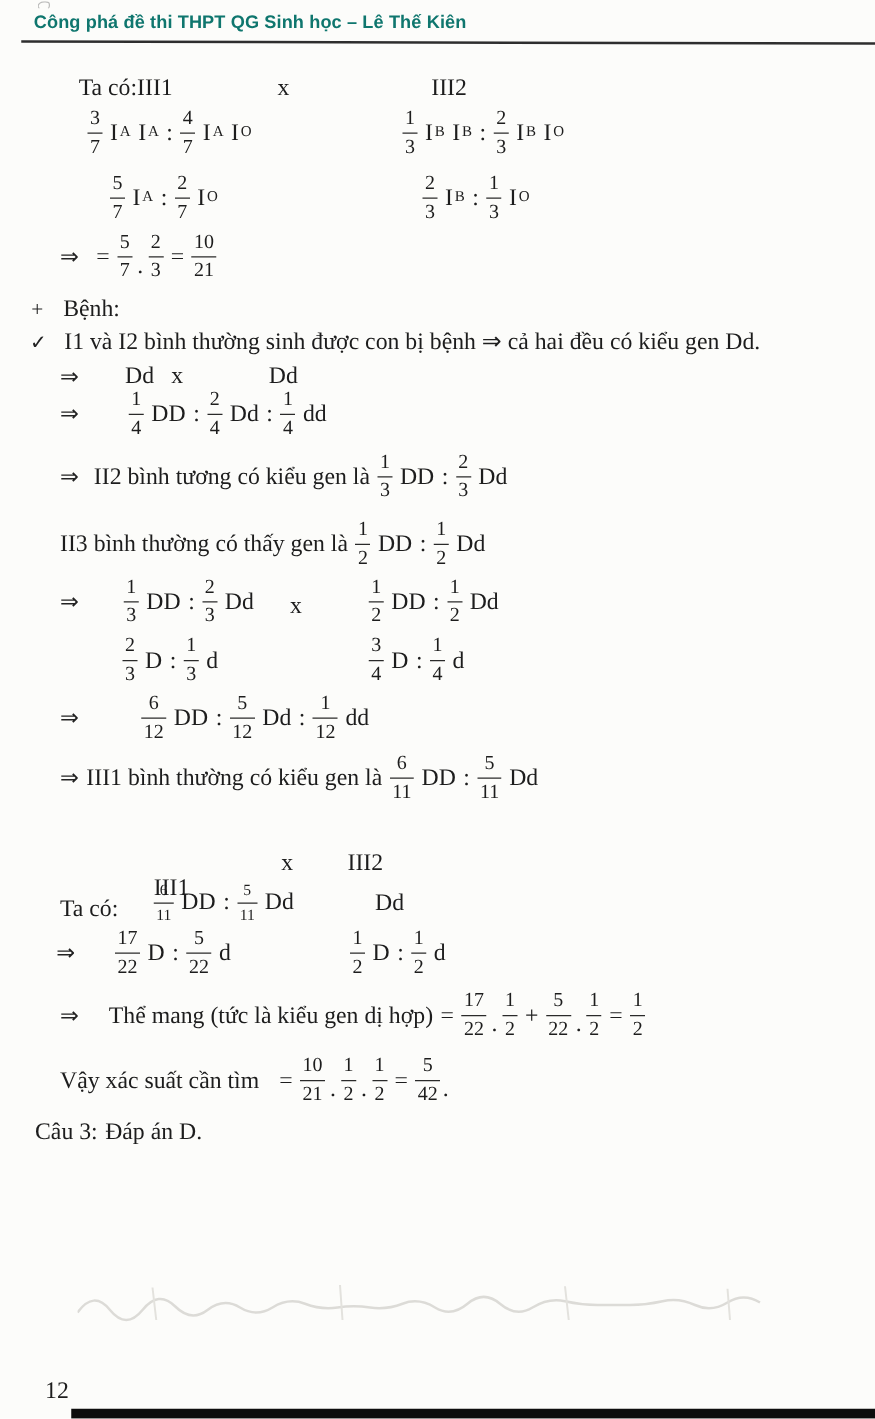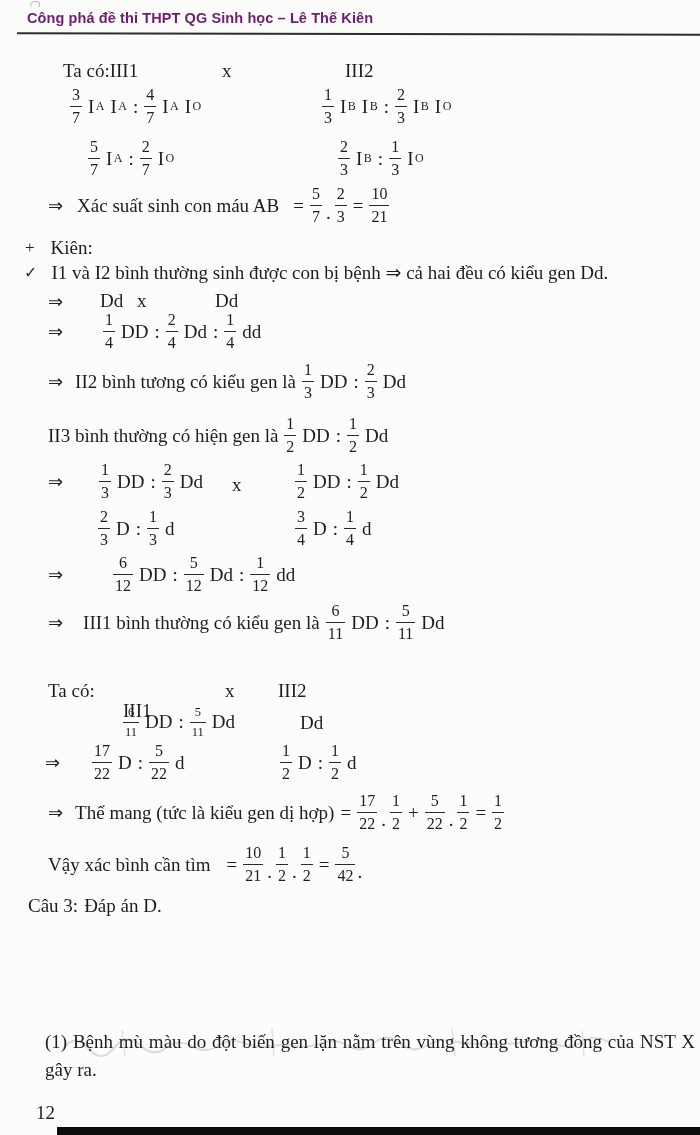"Công phá đề thi THPT" .hdr-title { color: #701a75 -> #0f766e }
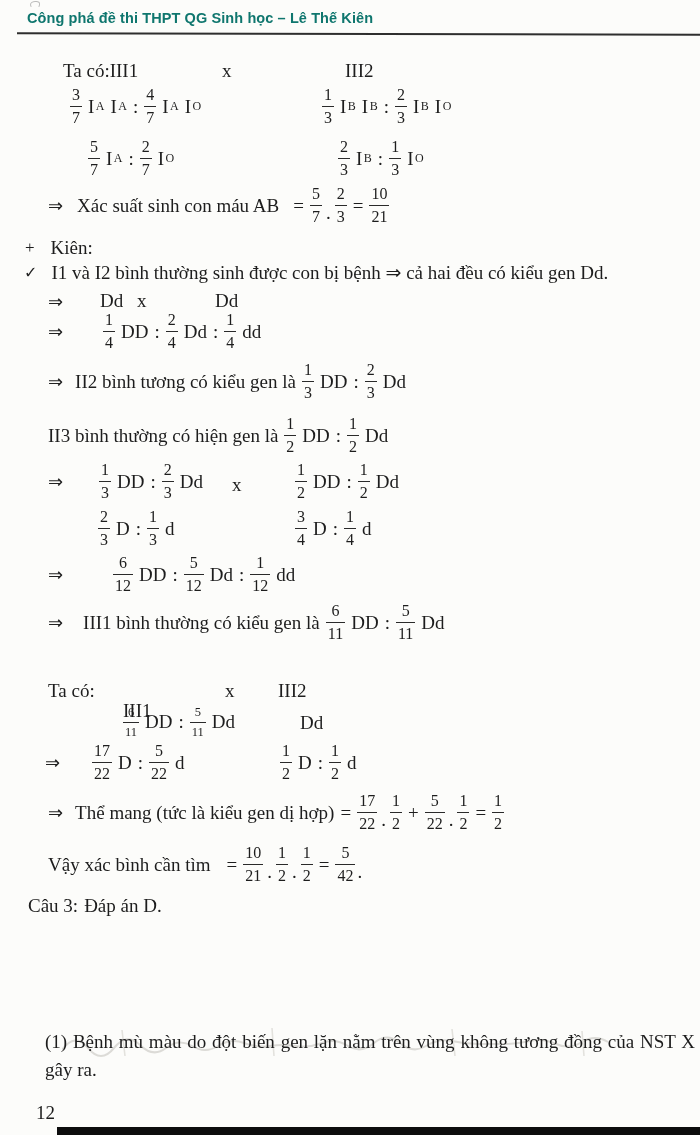"Xác suất sinh con máu" span { html: <span>Xác suất sinh con máu AB</span> -> none }
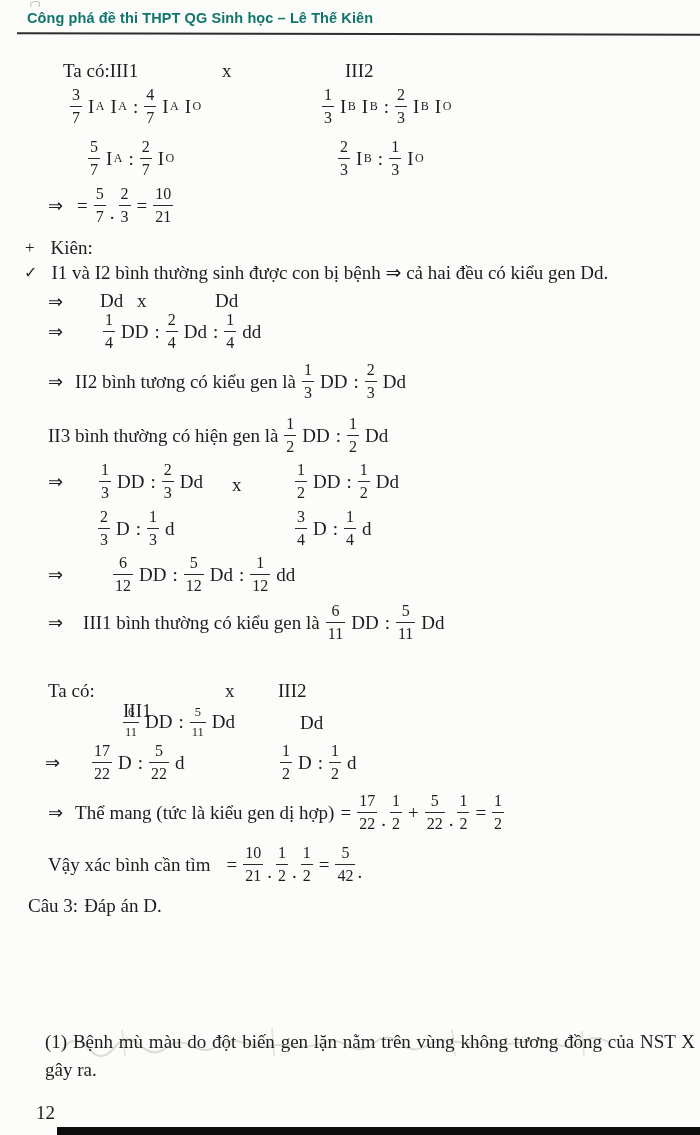"Kiên:" span { text: Kiên -> Bệnh }
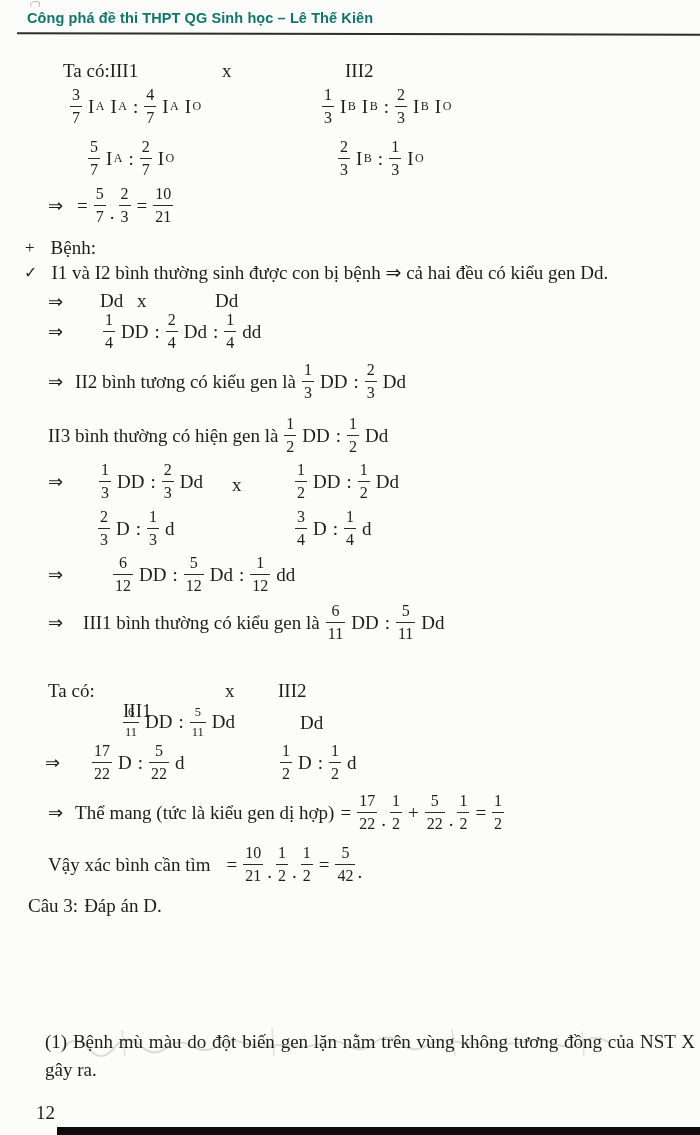"II3 bình thường có hiện" span { text: hiện -> thấy }
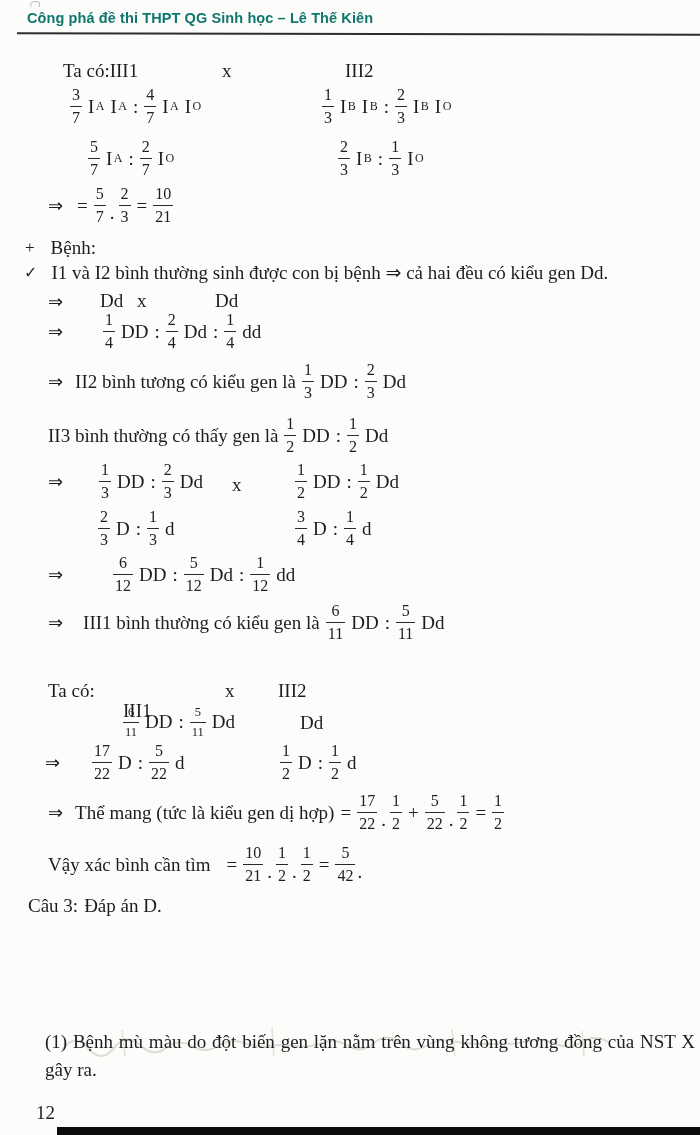"III1 bình thường có kiểu" span { margin-left: 14px -> none }
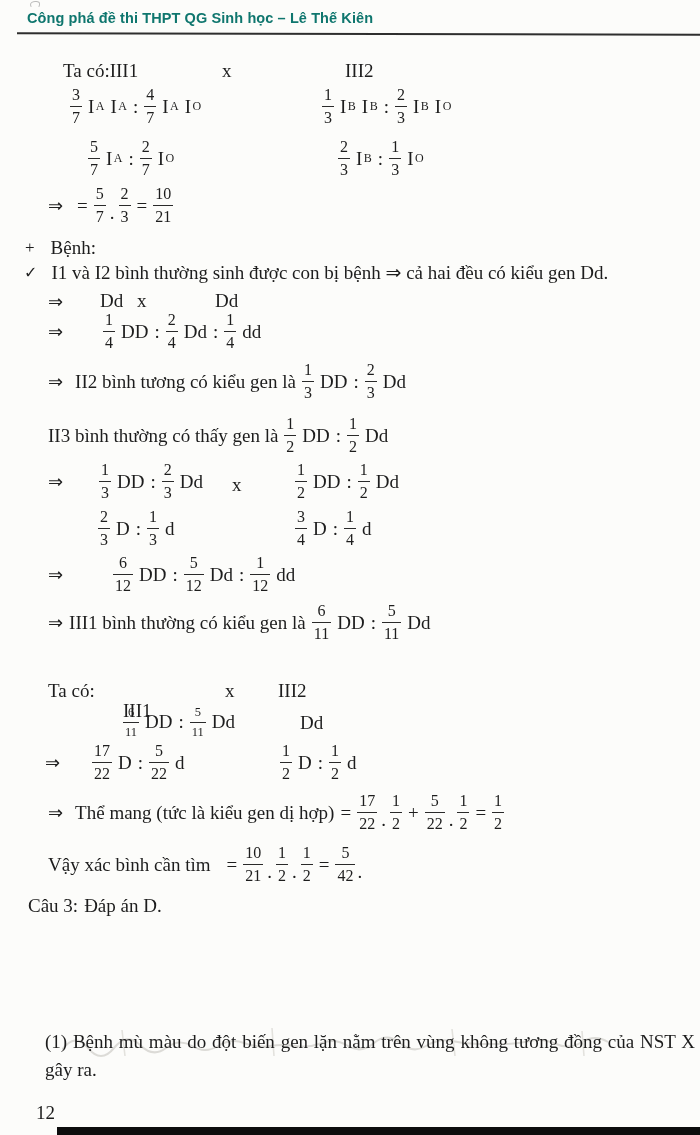"Ta có:" span.ab { top: 680px -> 717px }
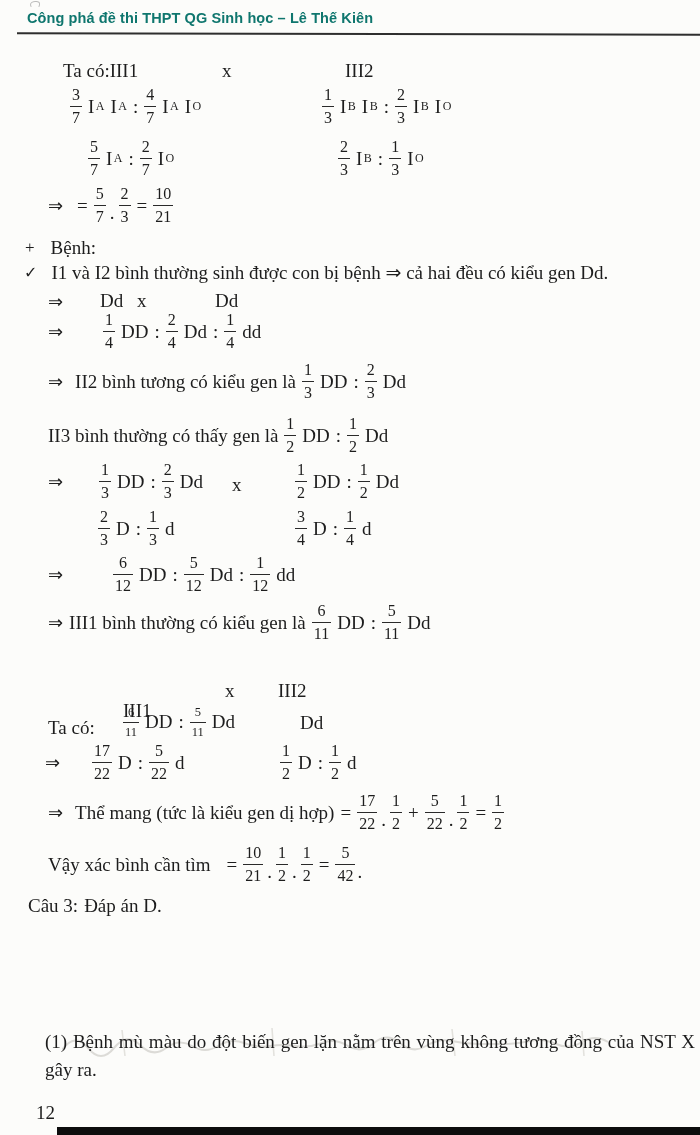"Thể mang (tức là kiểu" span { margin-left: 6px -> 18px }
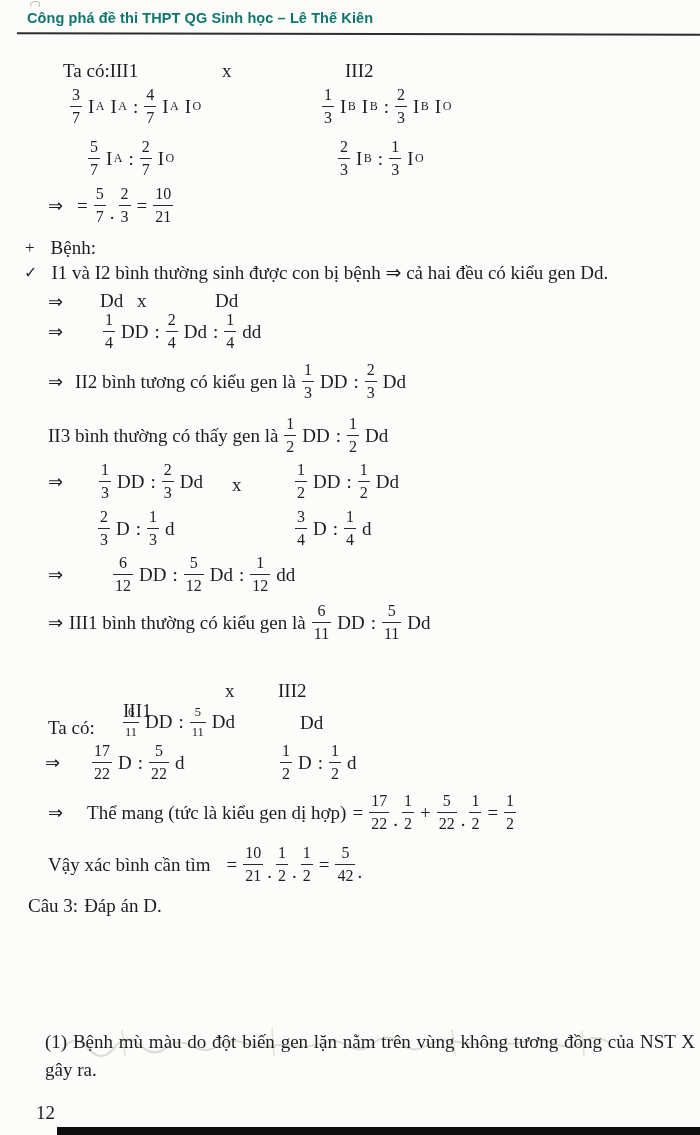"Vậy xác bình cần tìm" span { text: bình -> suất }
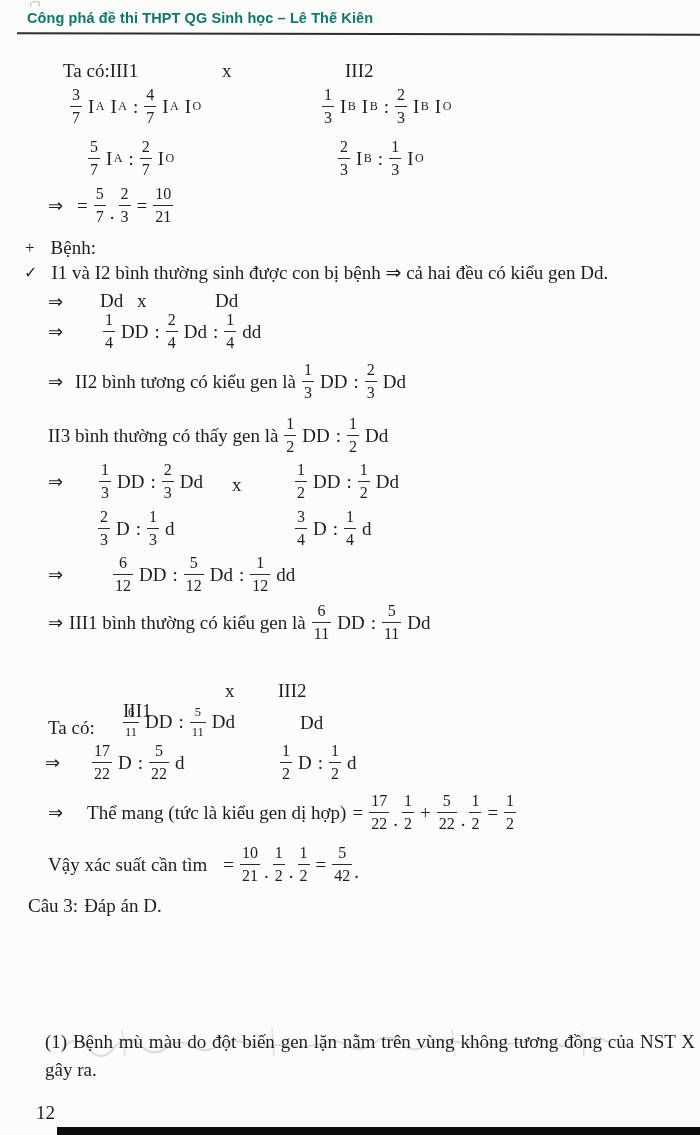"(1) Bệnh mù màu do" div.block { html: <div>(1) Bệnh mù màu do đột biến gen lặn nằm trên vùng không tương đồng của NST X gây ra.</div> -> none }
